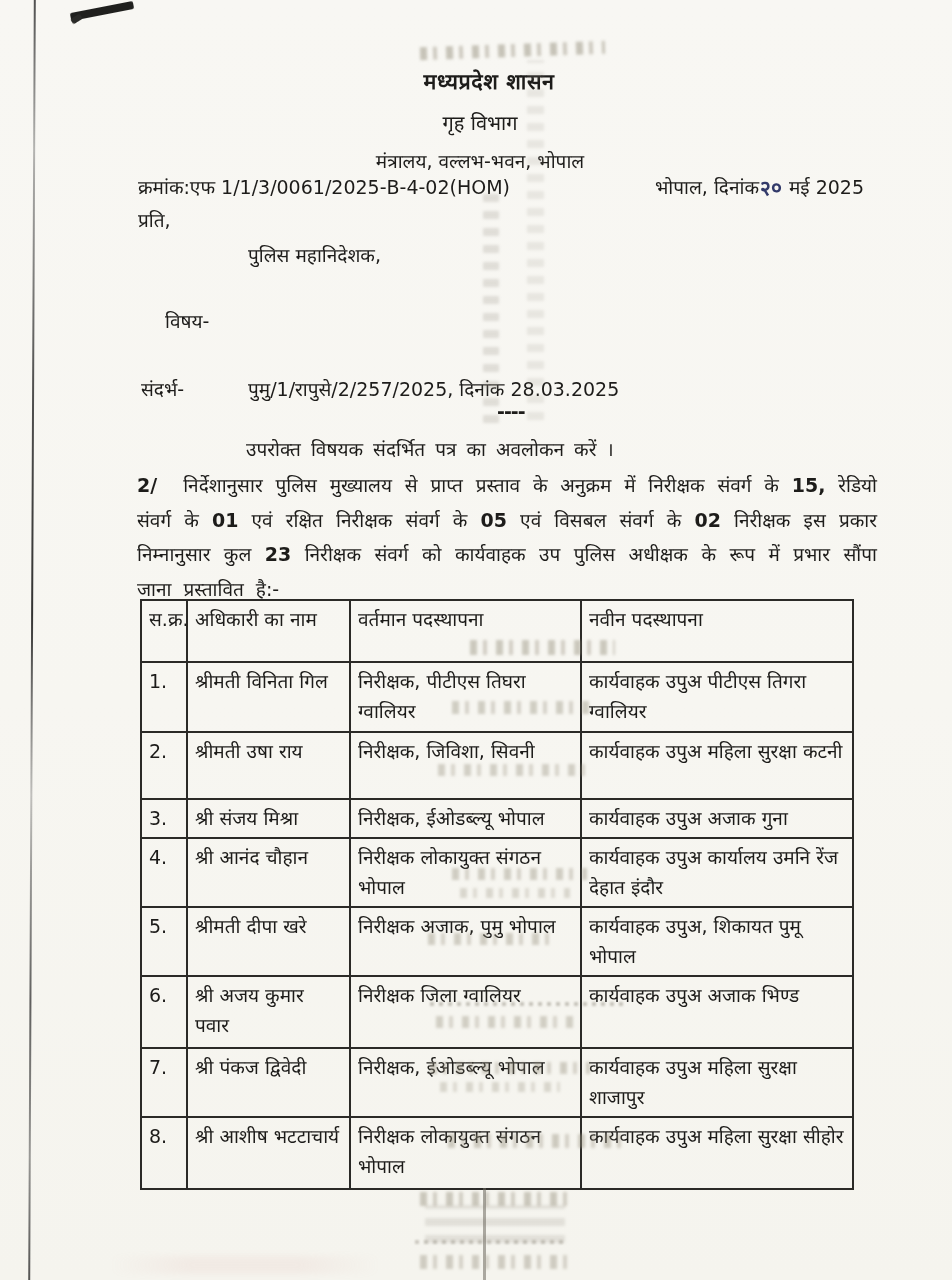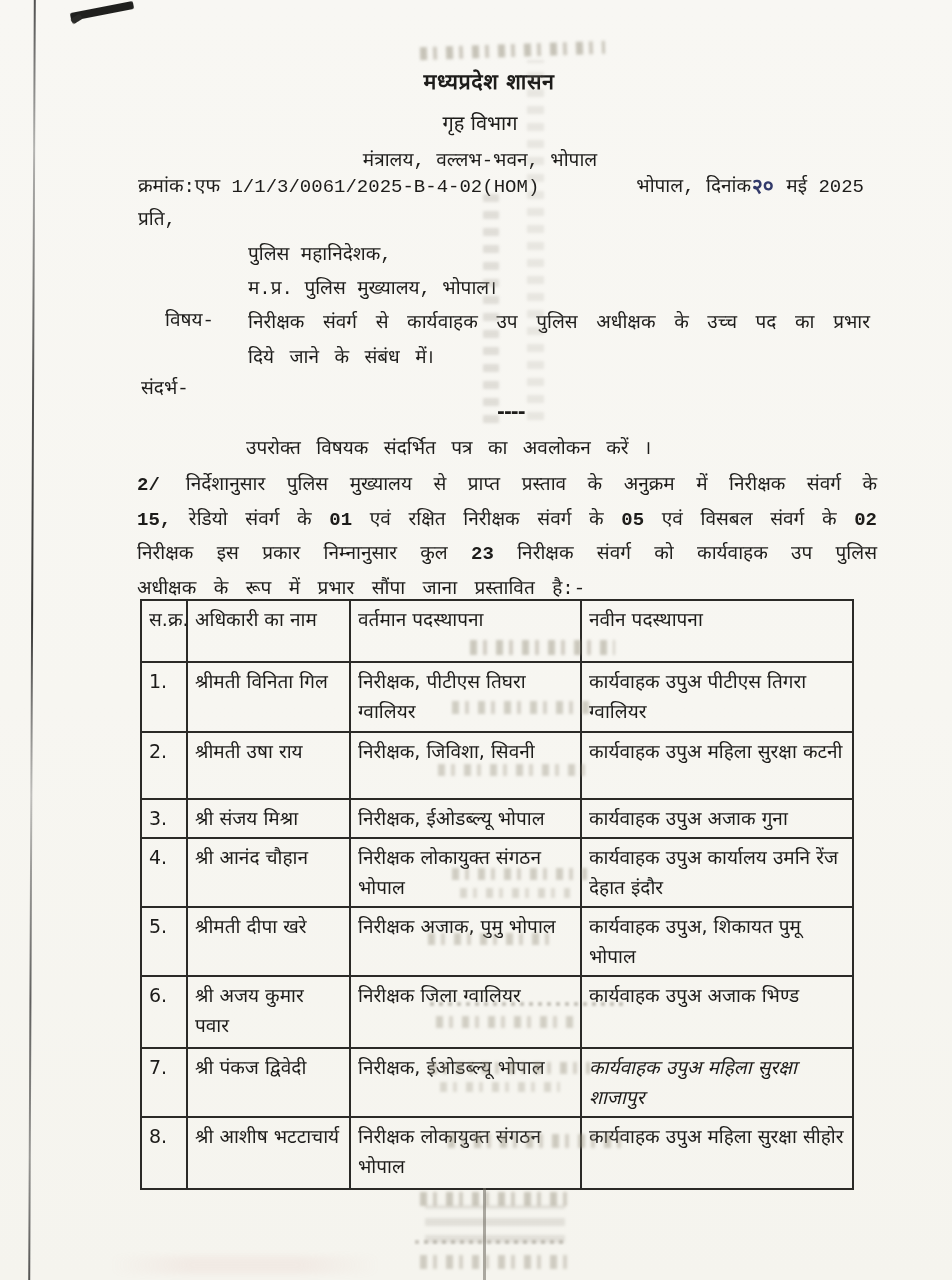"मंत्रालय, वल्लभ-भवन, भोपाल" .sz19 { font-family: Liberation Mono, monospace -> none }
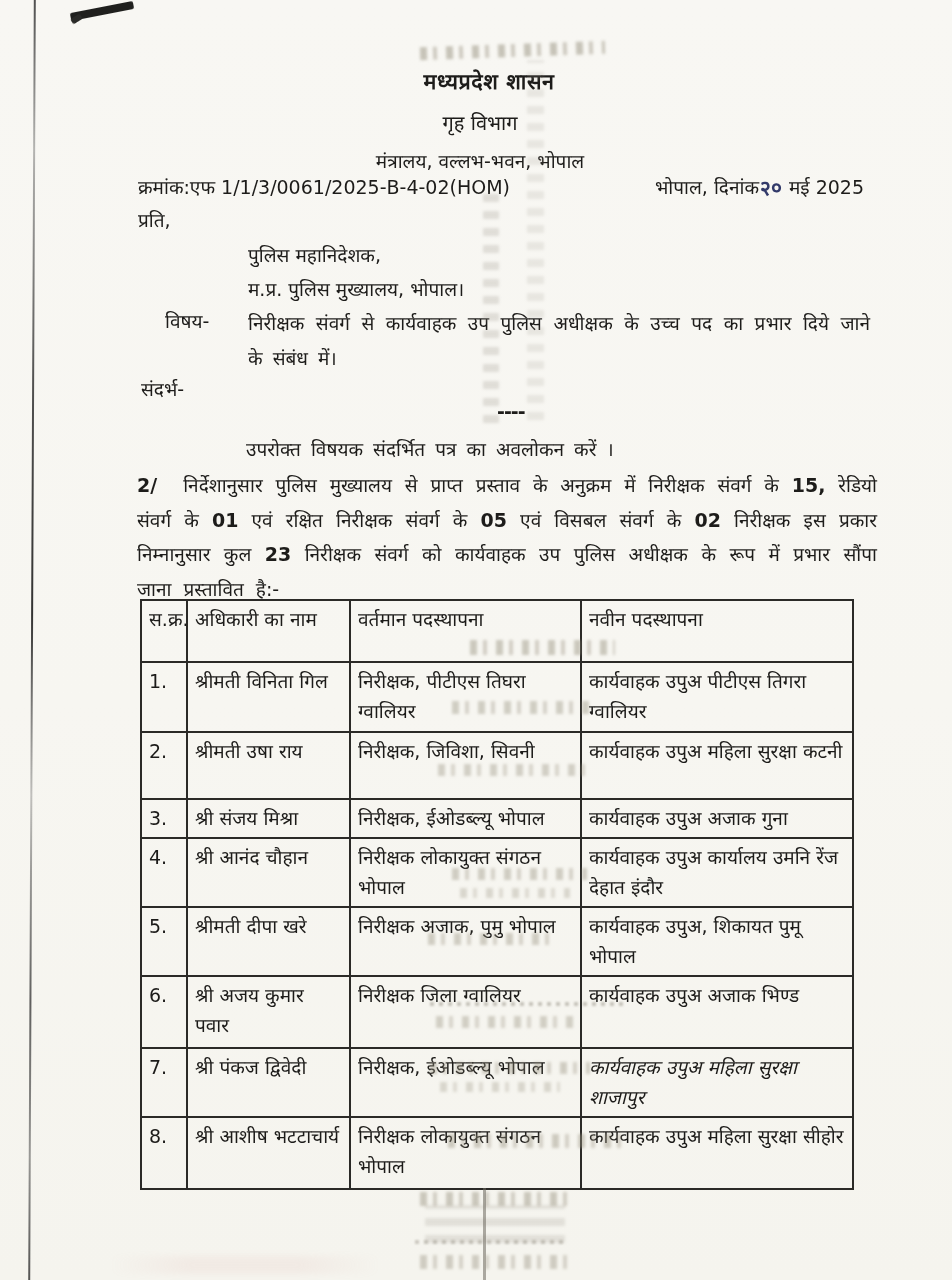"म.प्र. पुलिस मुख्यालय, भोपाल।" div.abs { html: <div>म.प्र. पुलिस मुख्यालय, भोपाल।</div> -> none }
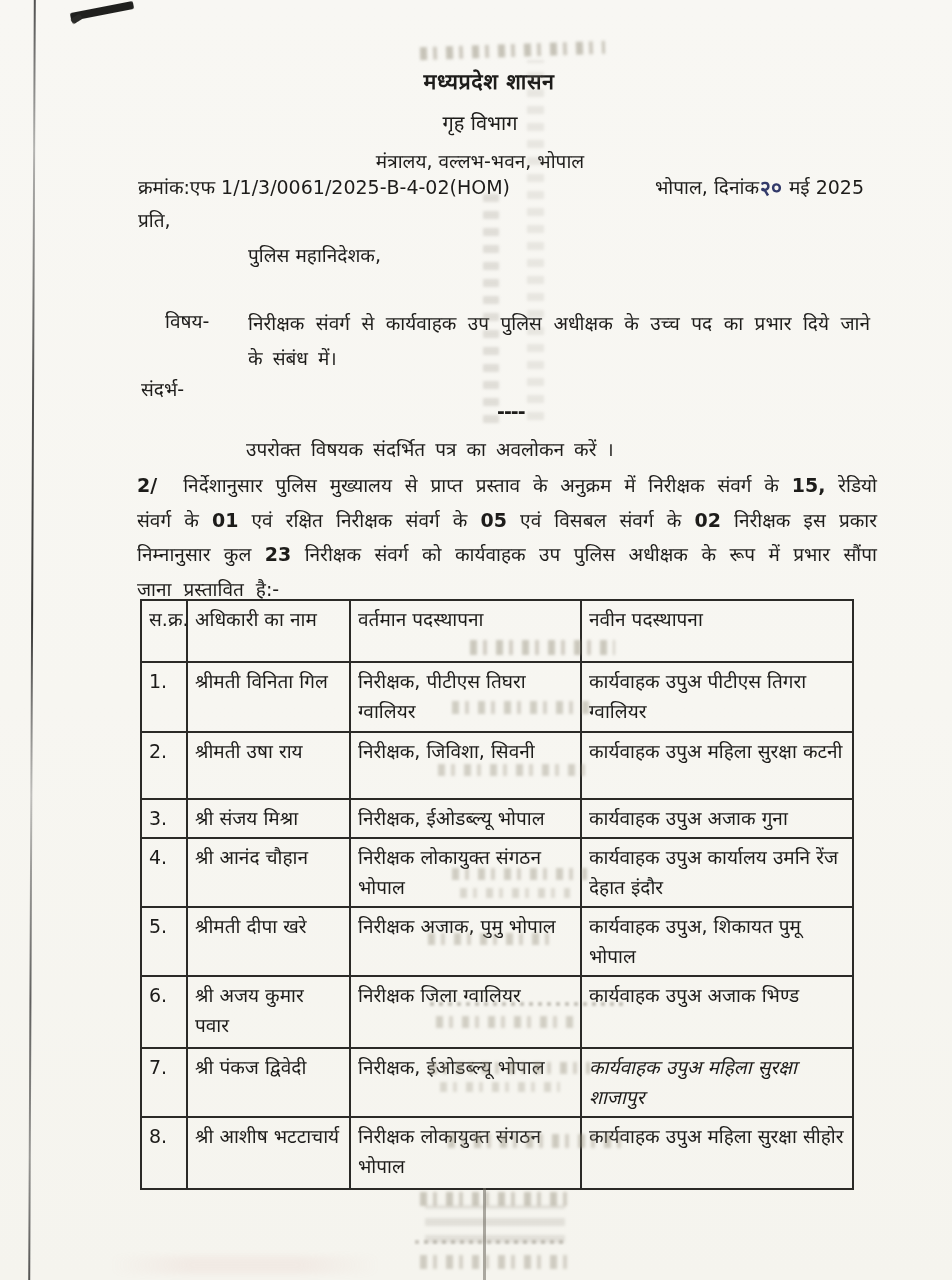"निरीक्षक संवर्ग से कार्यवाहक उप" div.abs { html: <div>निरीक्षक संवर्ग से कार्यवाहक उप पुलिस अधीक्षक के उच्च पद का प्रभार दिये जाने के संबंध में।</div> -> none }
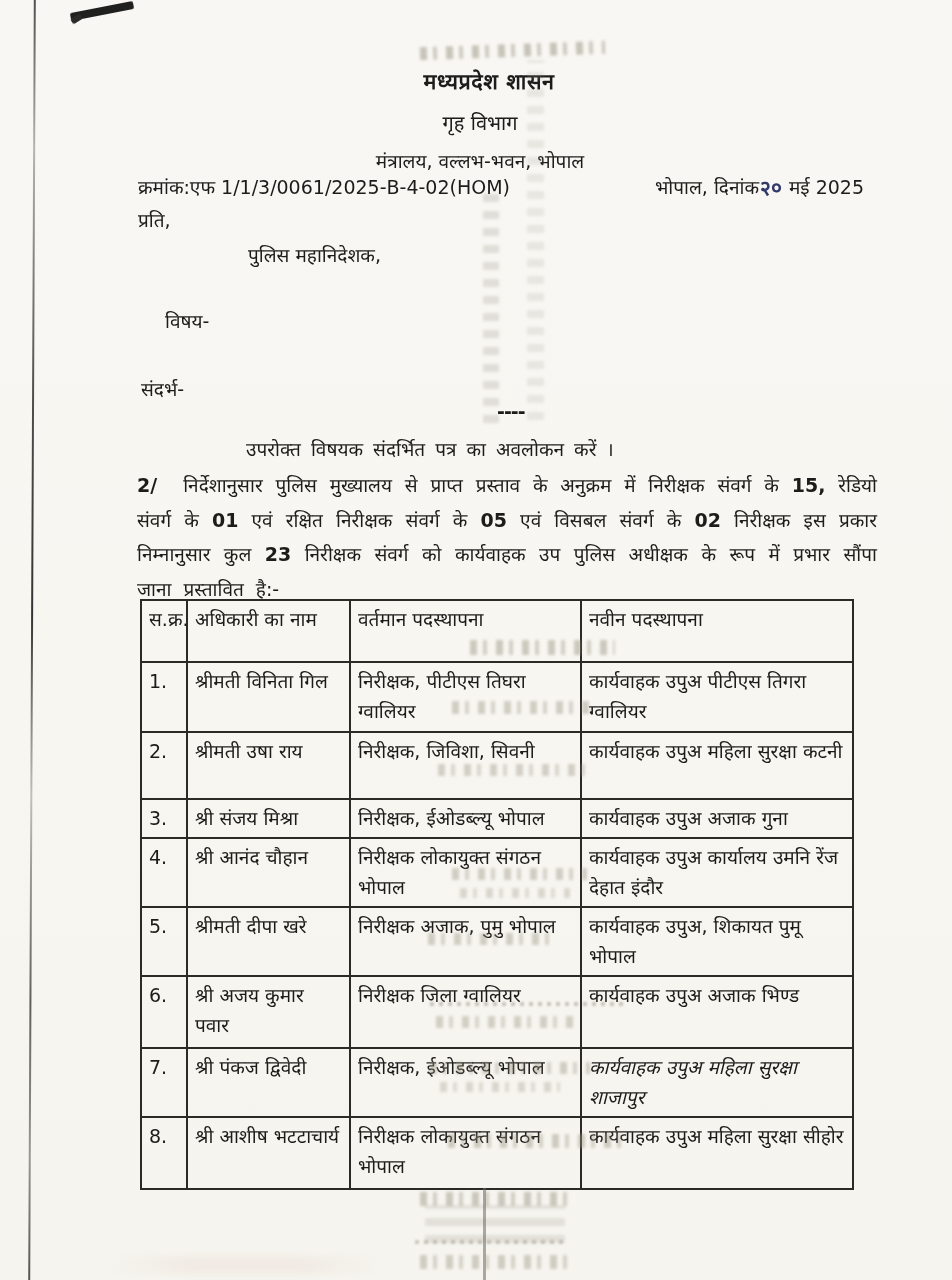"पुमु/1/रापुसे/2/257/2025, दिनांक" div.abs { html: none -> <div>पुमु/1/रापुसे/2/257/2025, दिनांक 28.03.2025</div> }
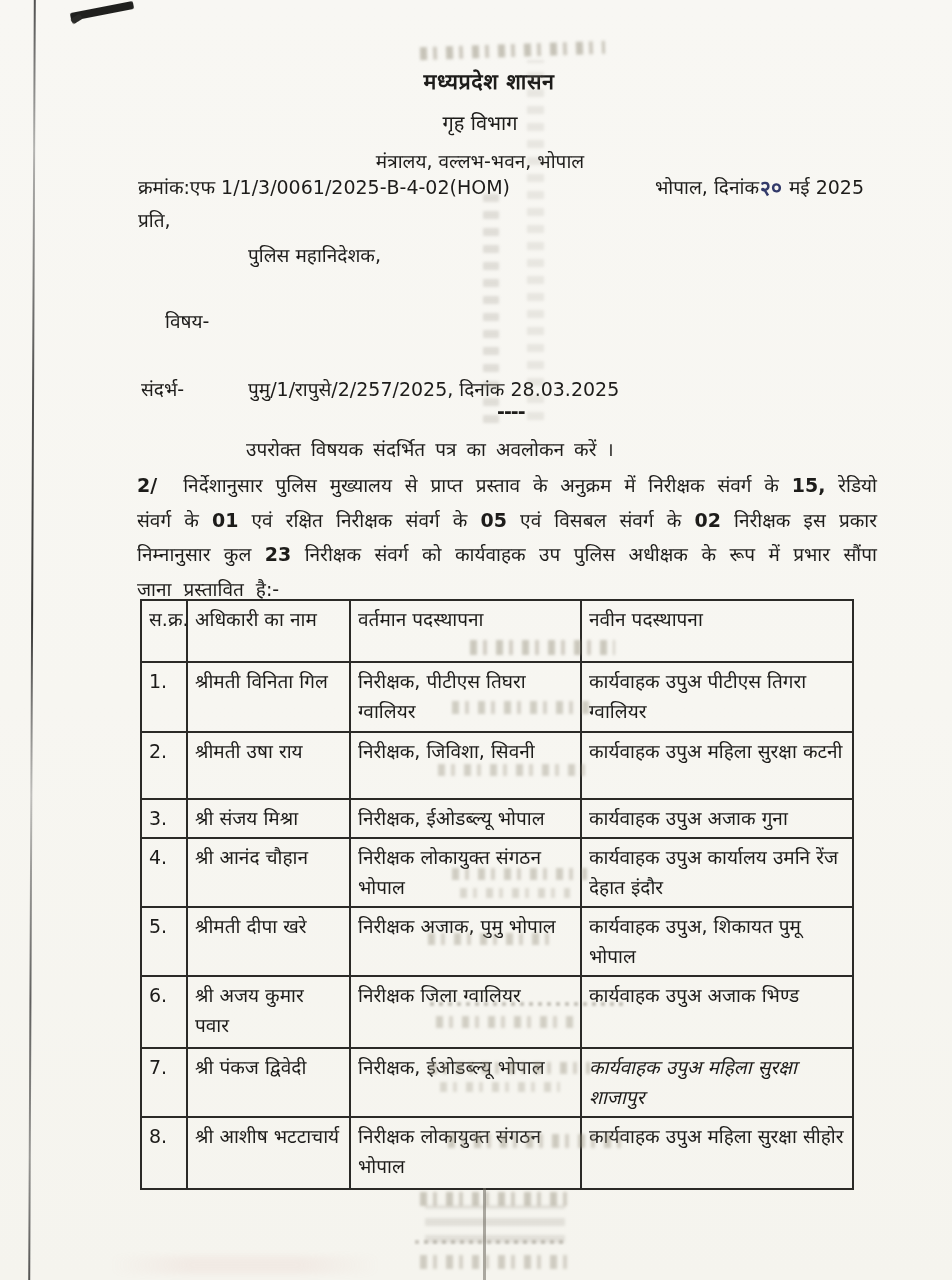"कार्यवाहक उपुअ महिला सुरक्षा शाजापुर" td.no-left { font-style: italic -> none }
